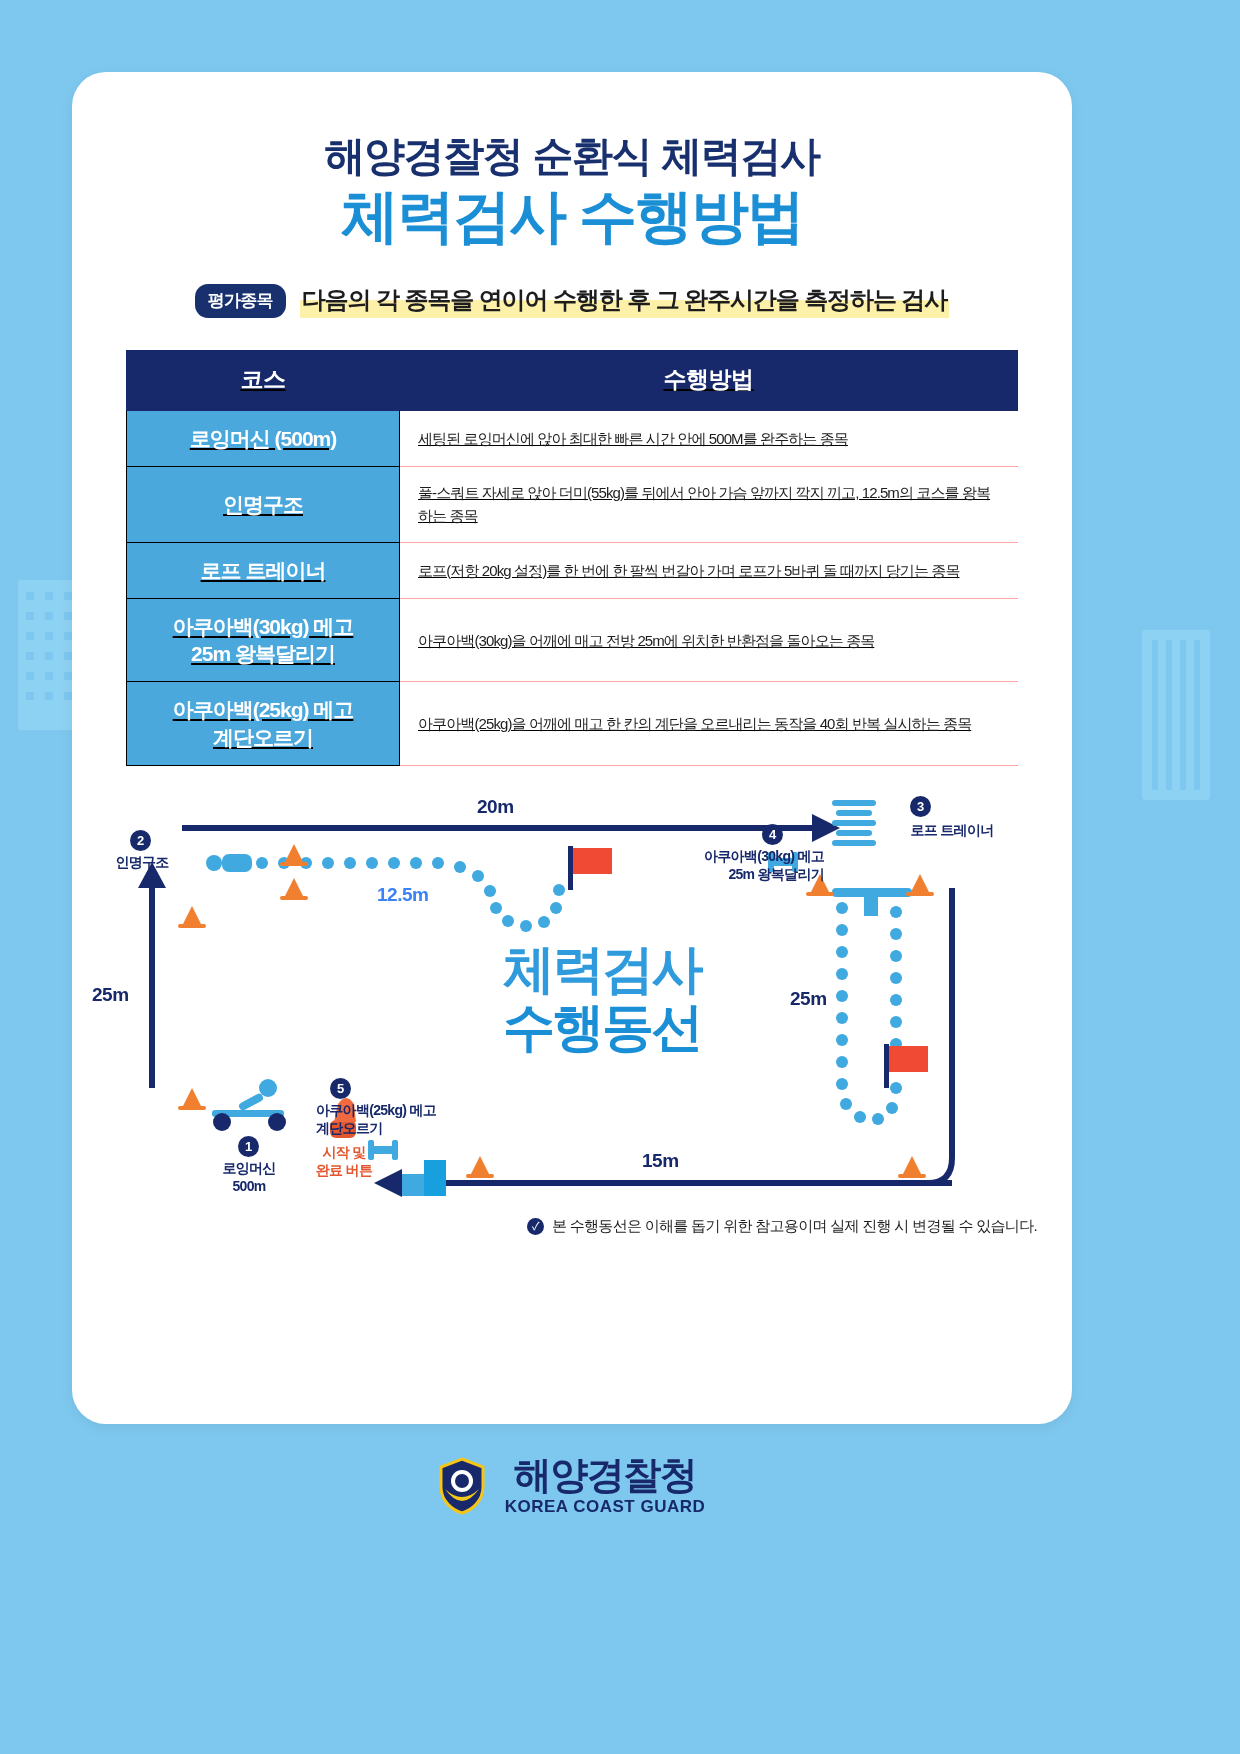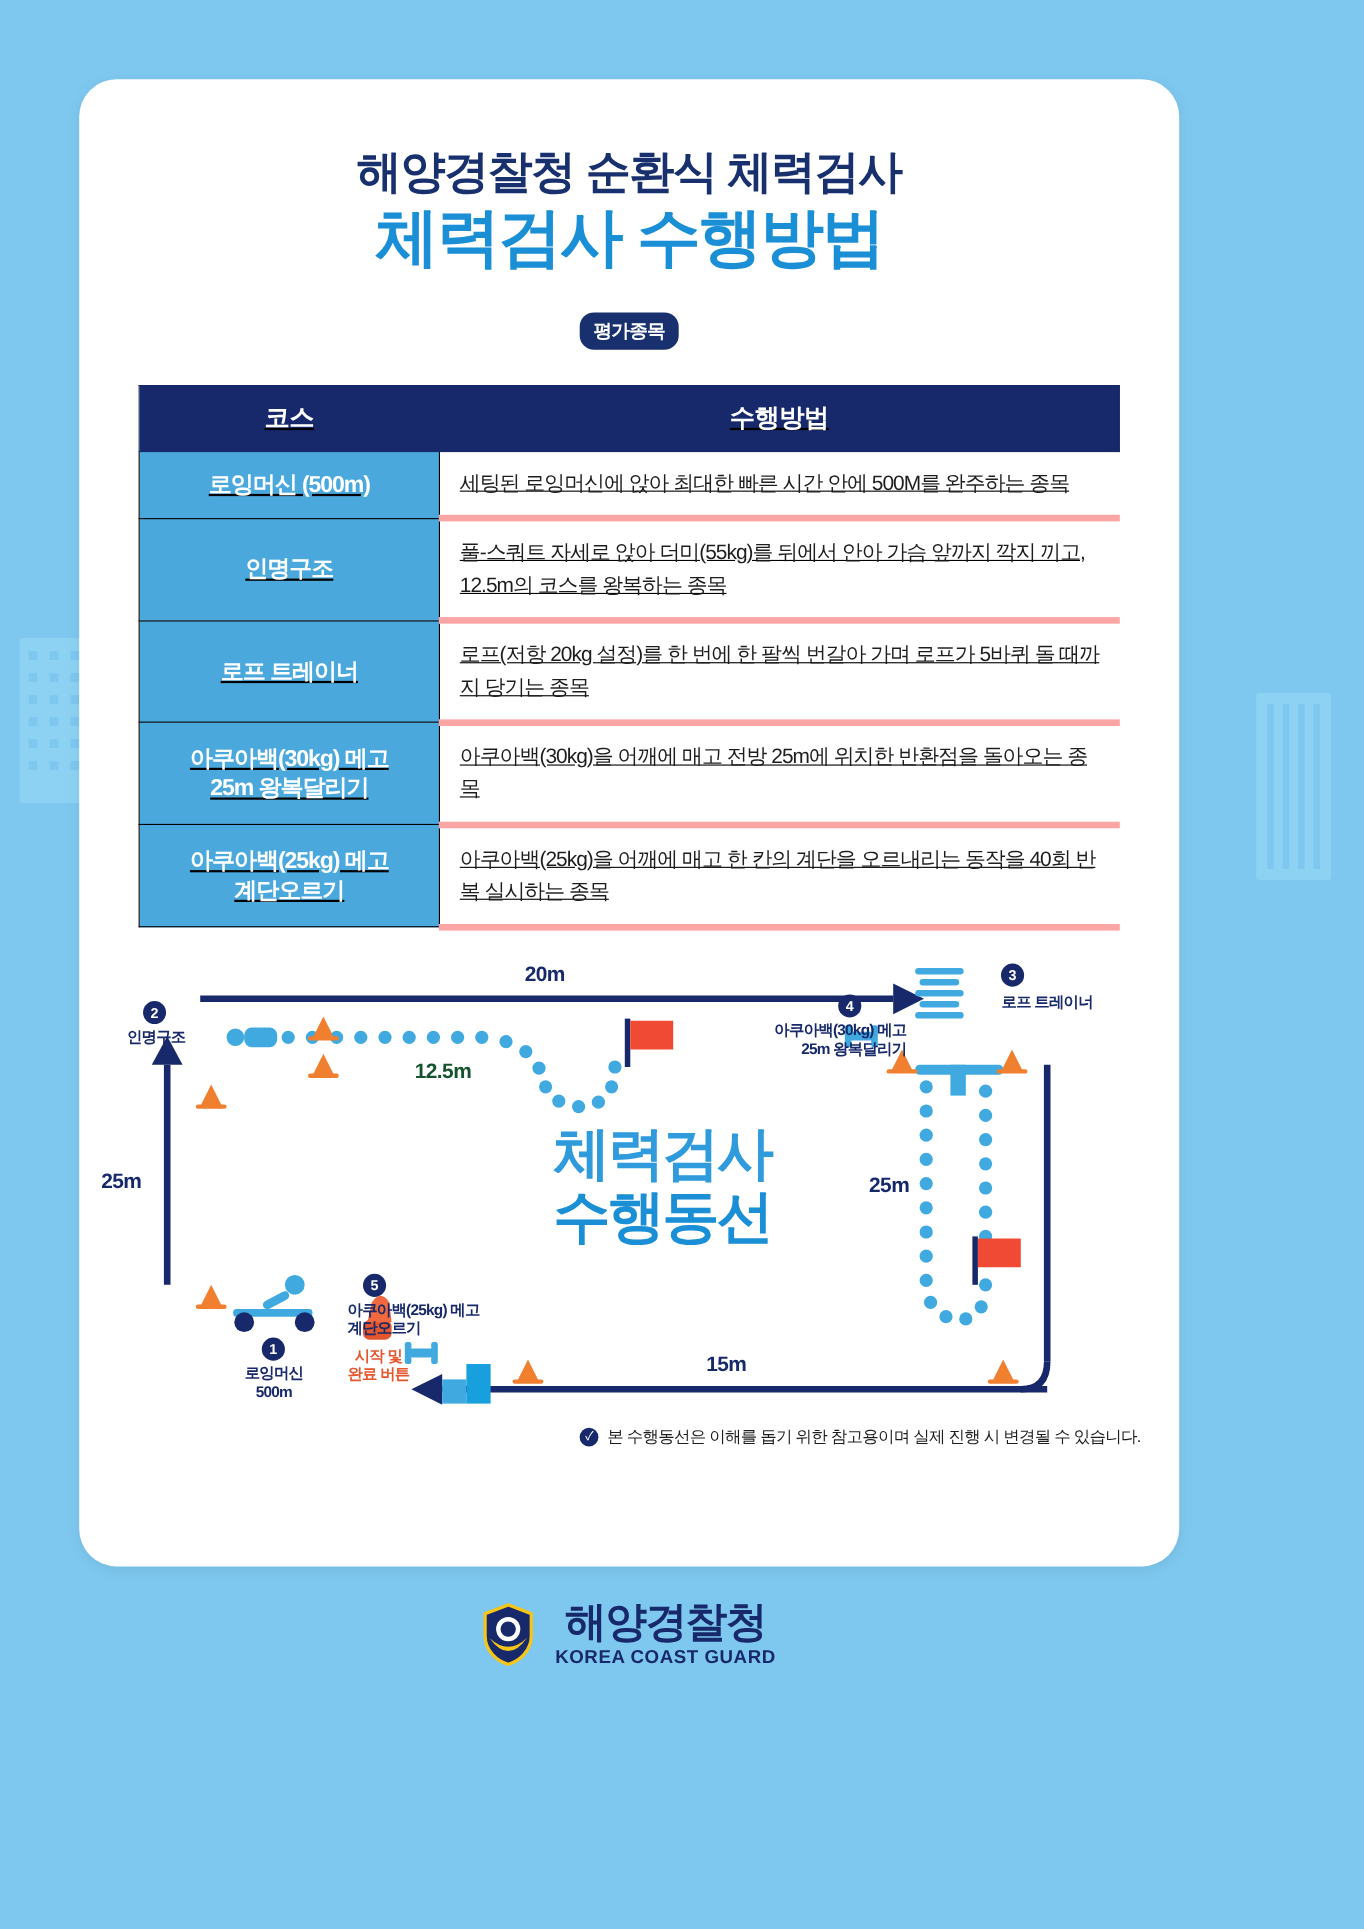"다음의 각 종목을 연이어 수행한" span.tag-text { html: none -> <span>다음의 각 종목을 연이어 수행한 후 그 완주시간을 측정하는 검사</span> }
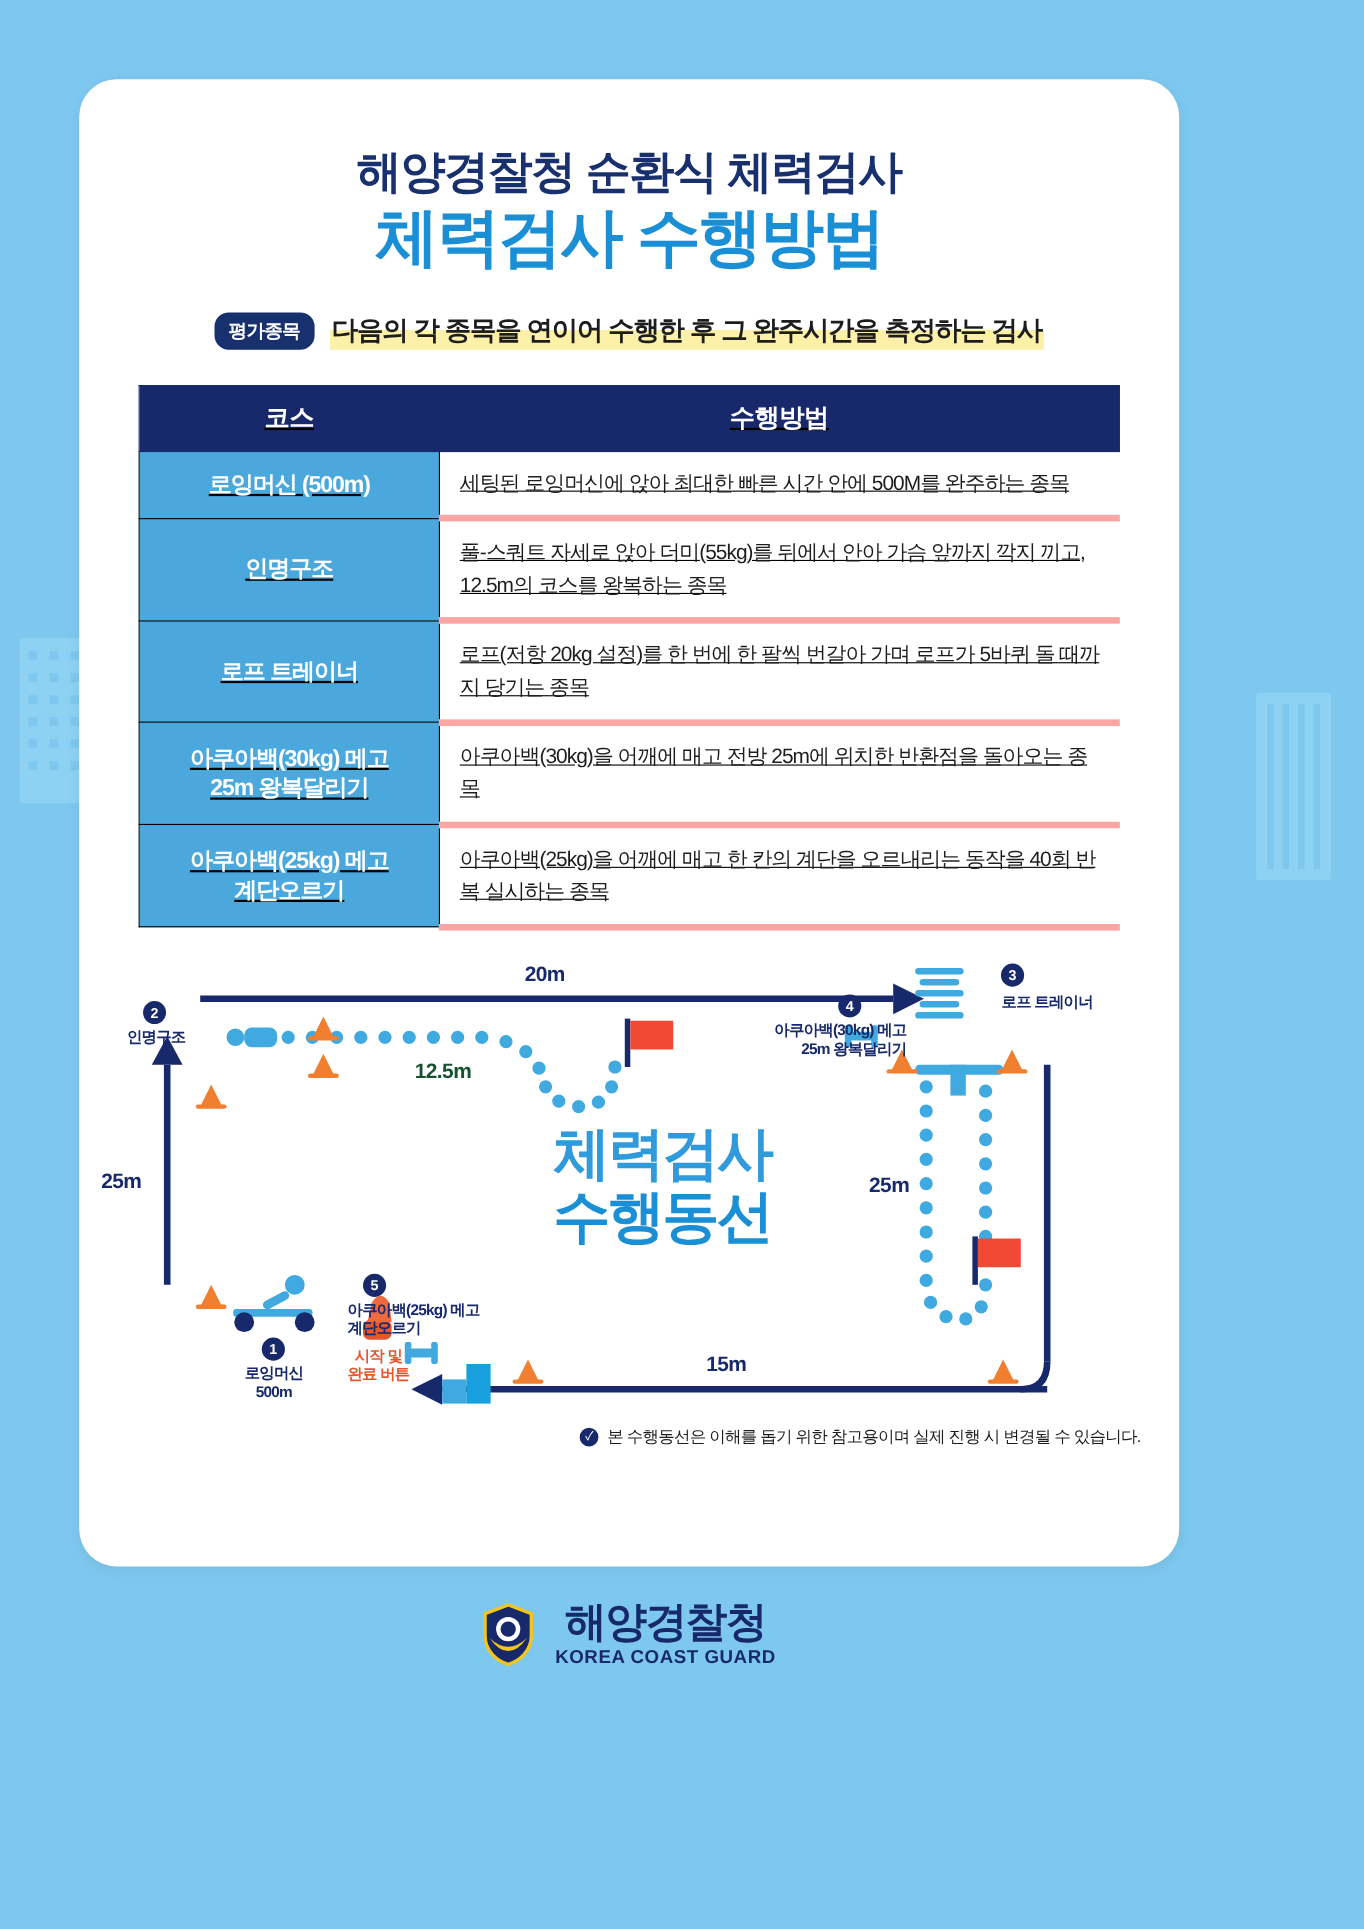"세팅된 로잉머신에 앉아 최대한 빠른" table.course td.c2 { border-bottom: 6px solid #fca5a5 -> 1px solid #fca5a5; font-size: 19px -> 15px }
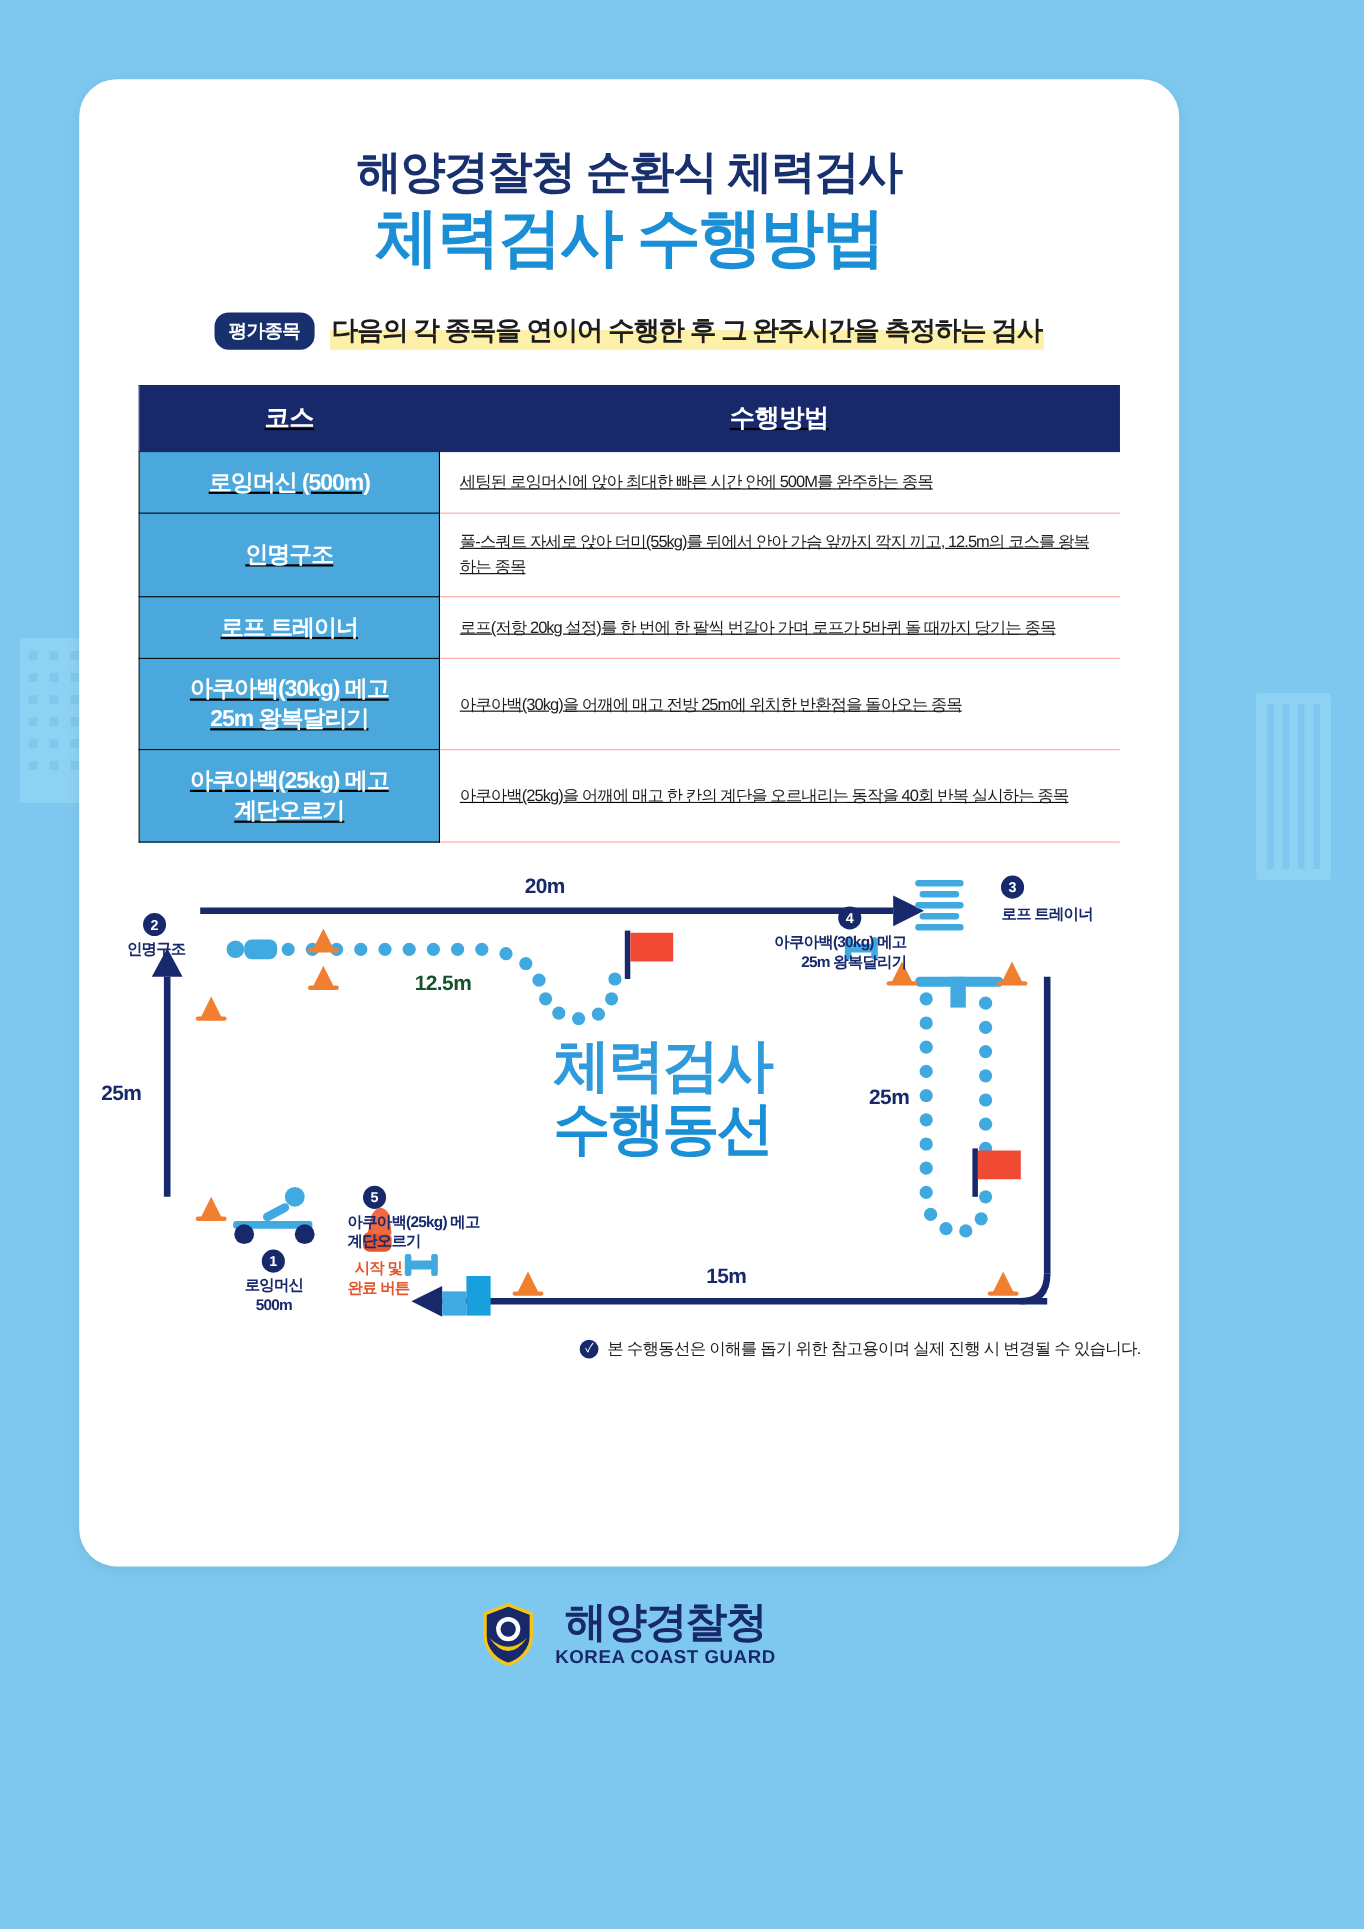"12.5m" div.dist { color: #14532d -> #3b82f6 }
